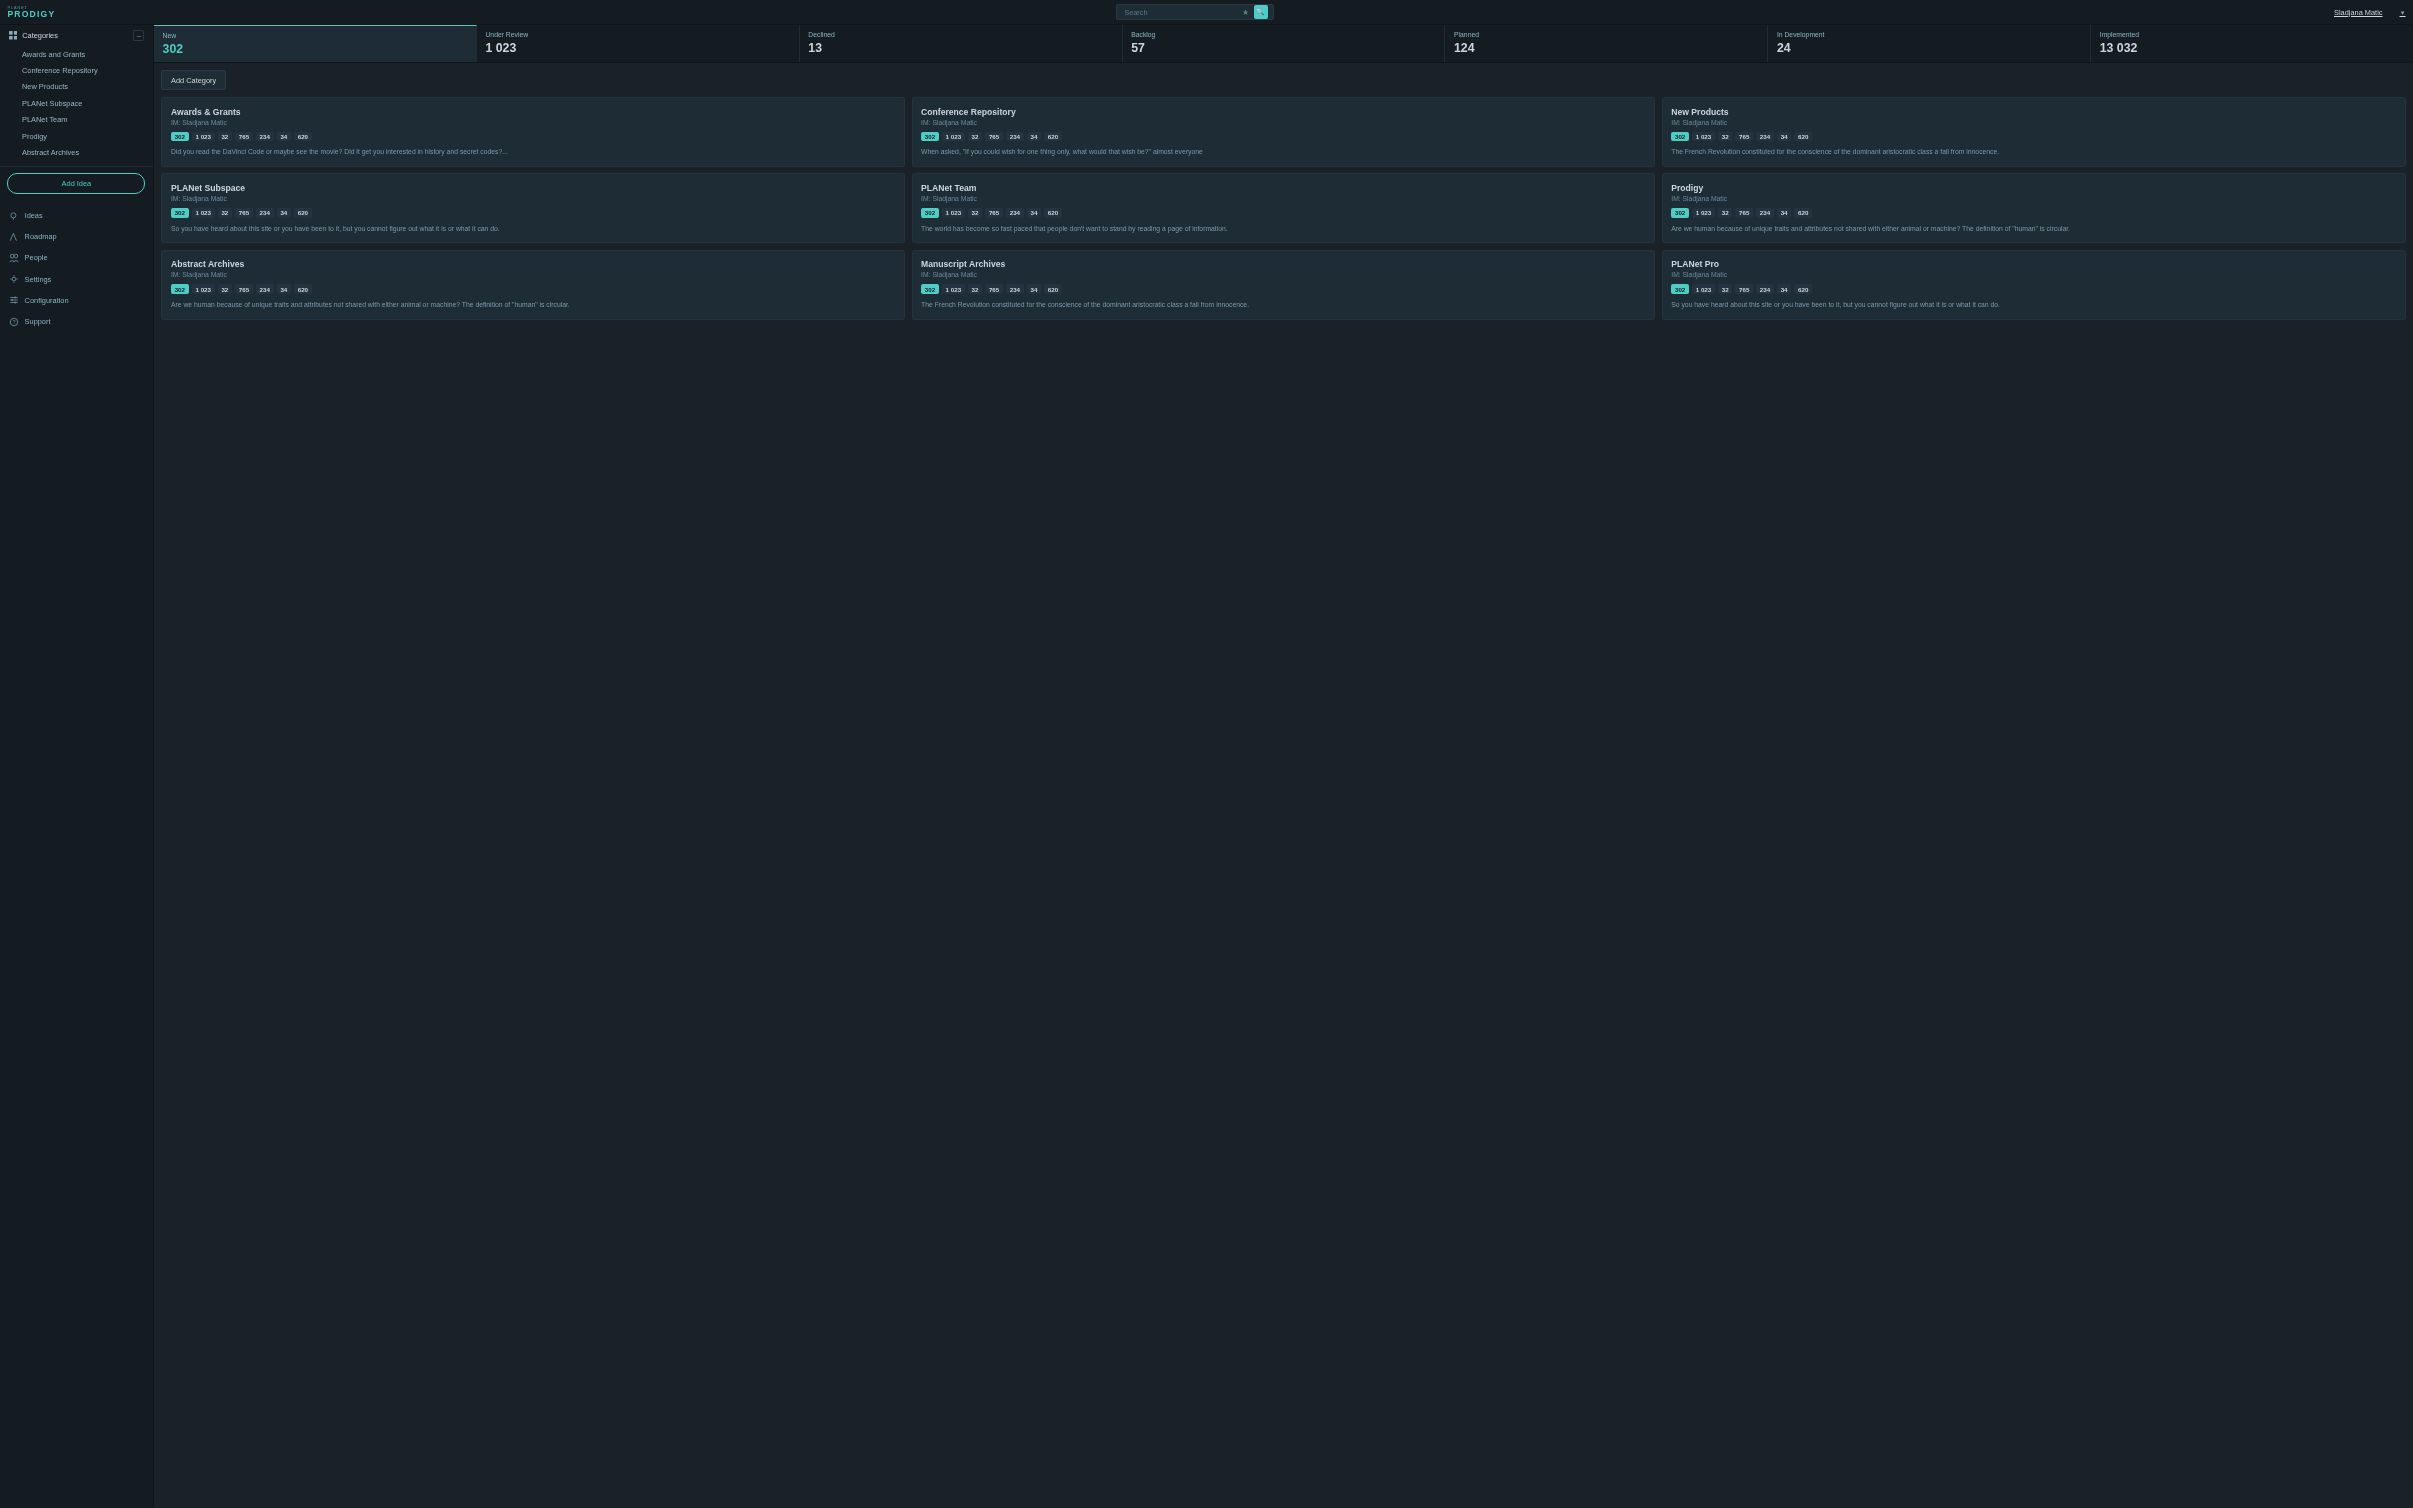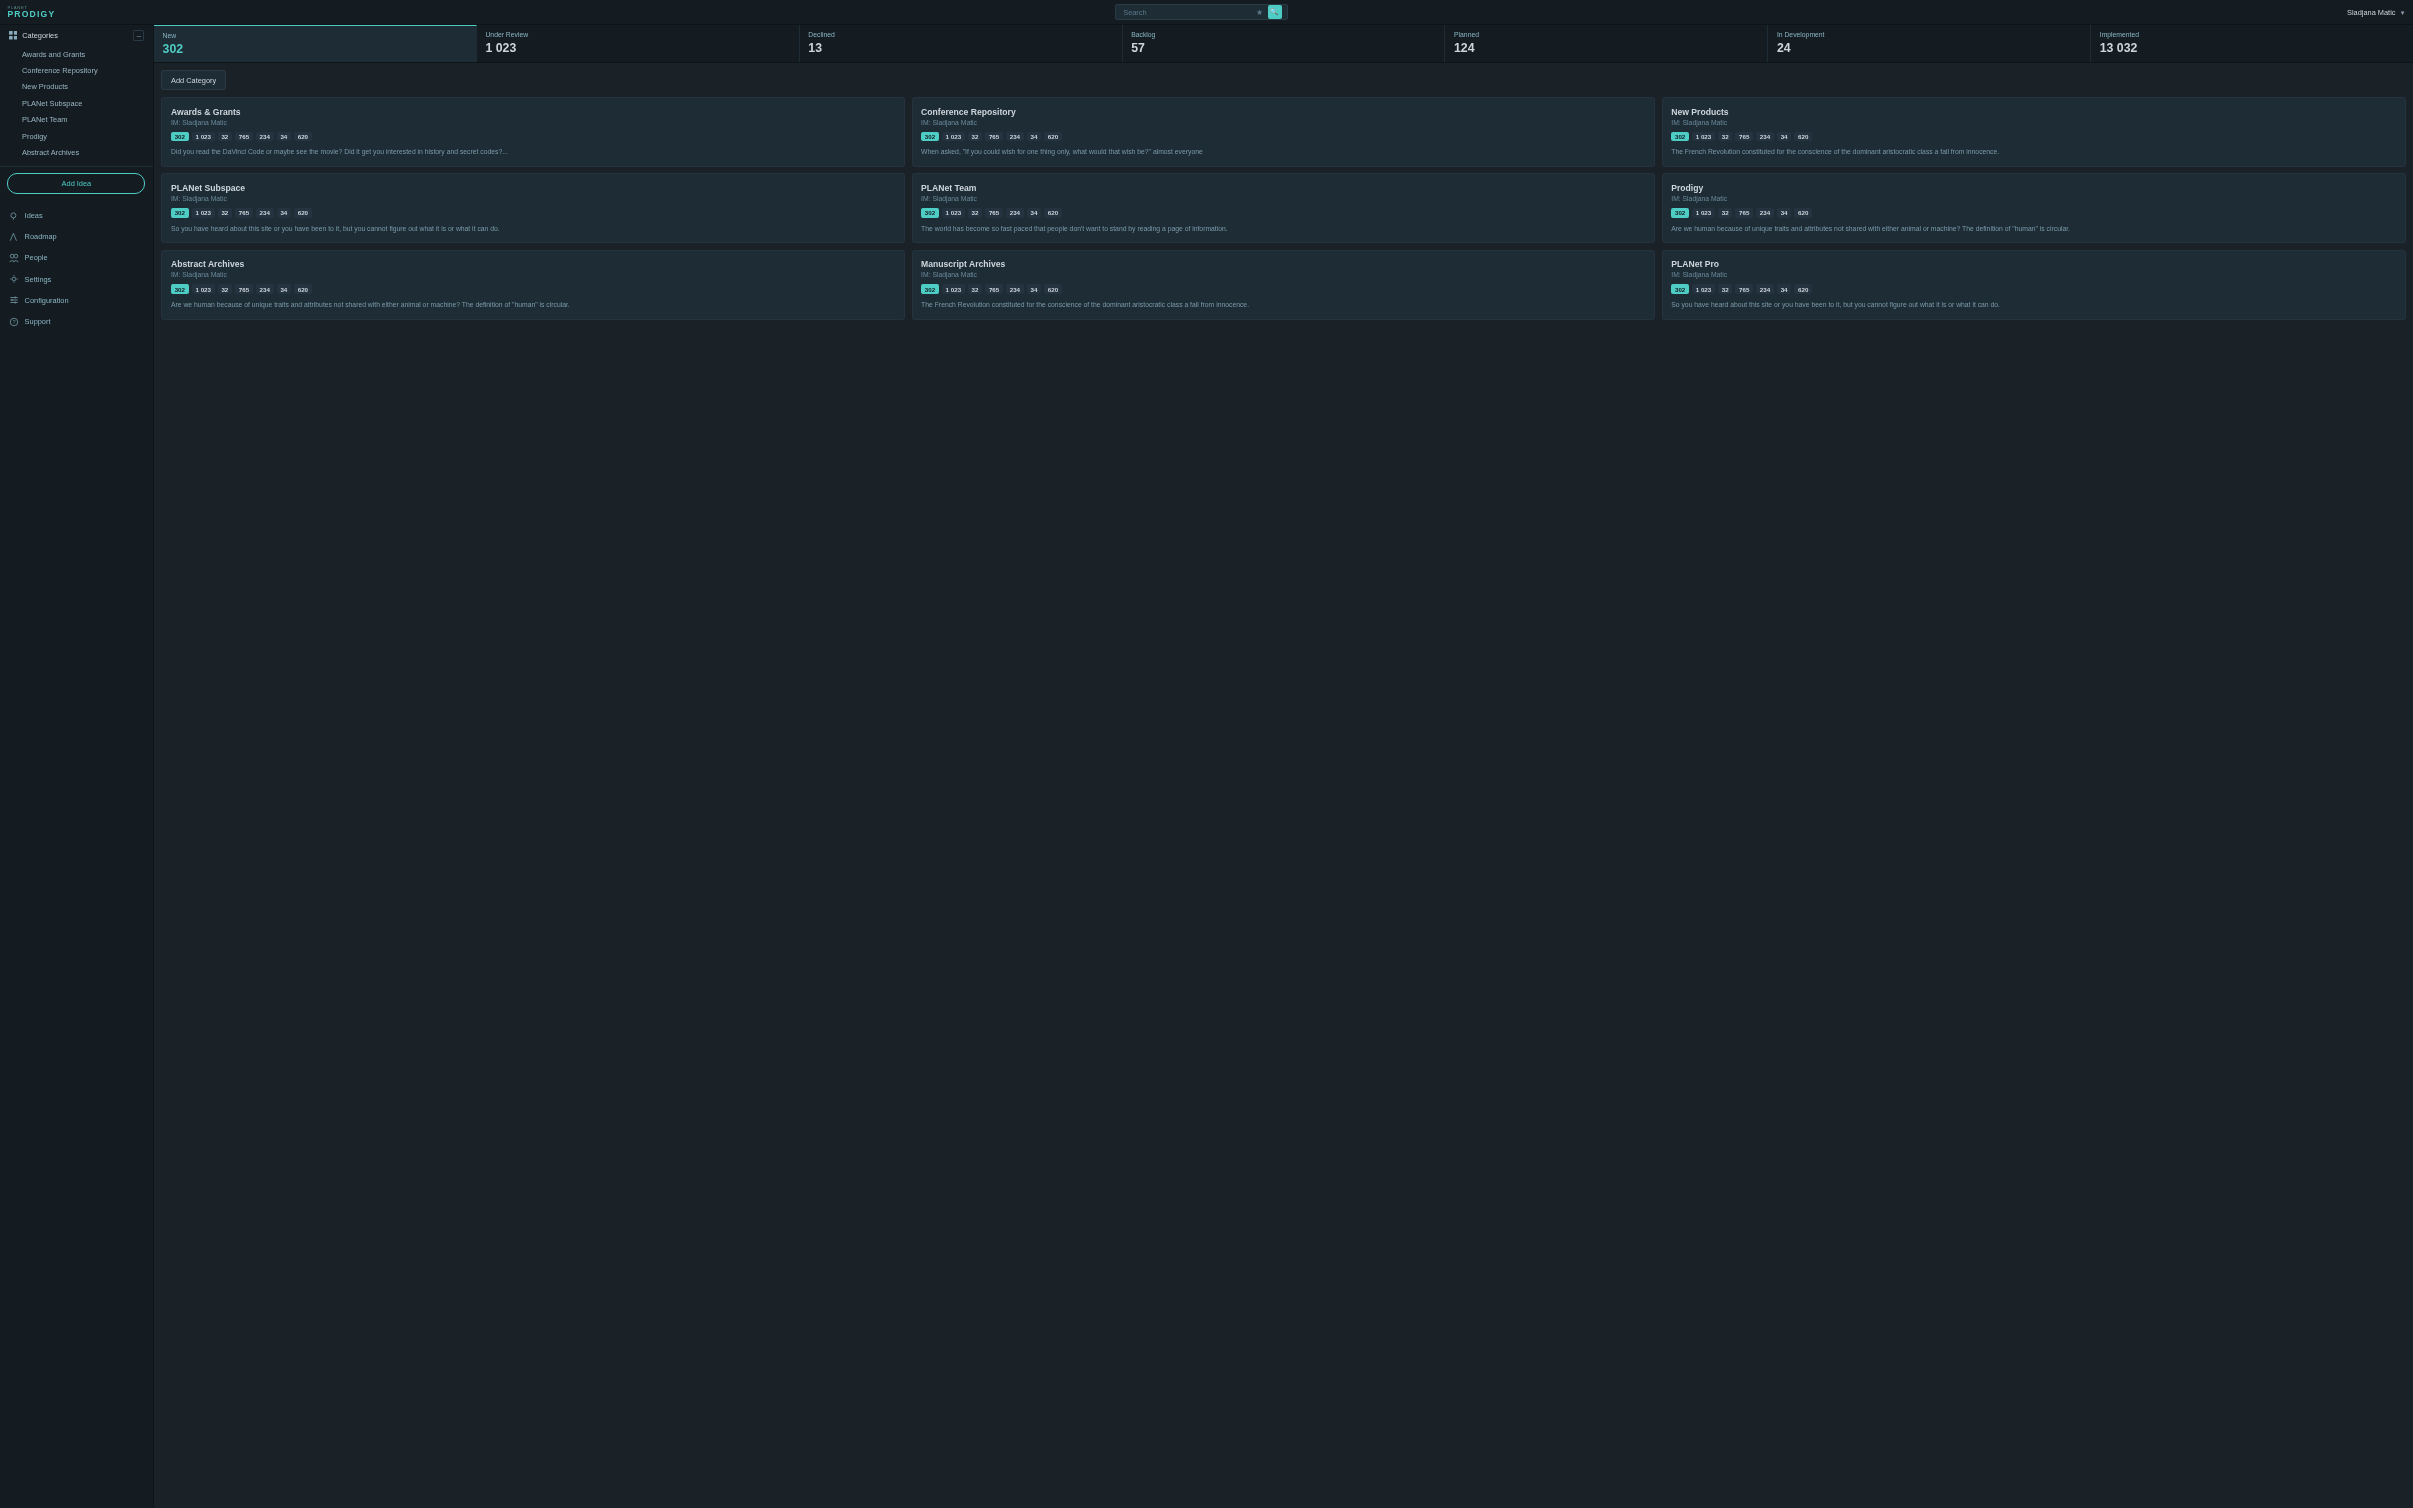"Search" .search-bar { width: 173px -> 158px }
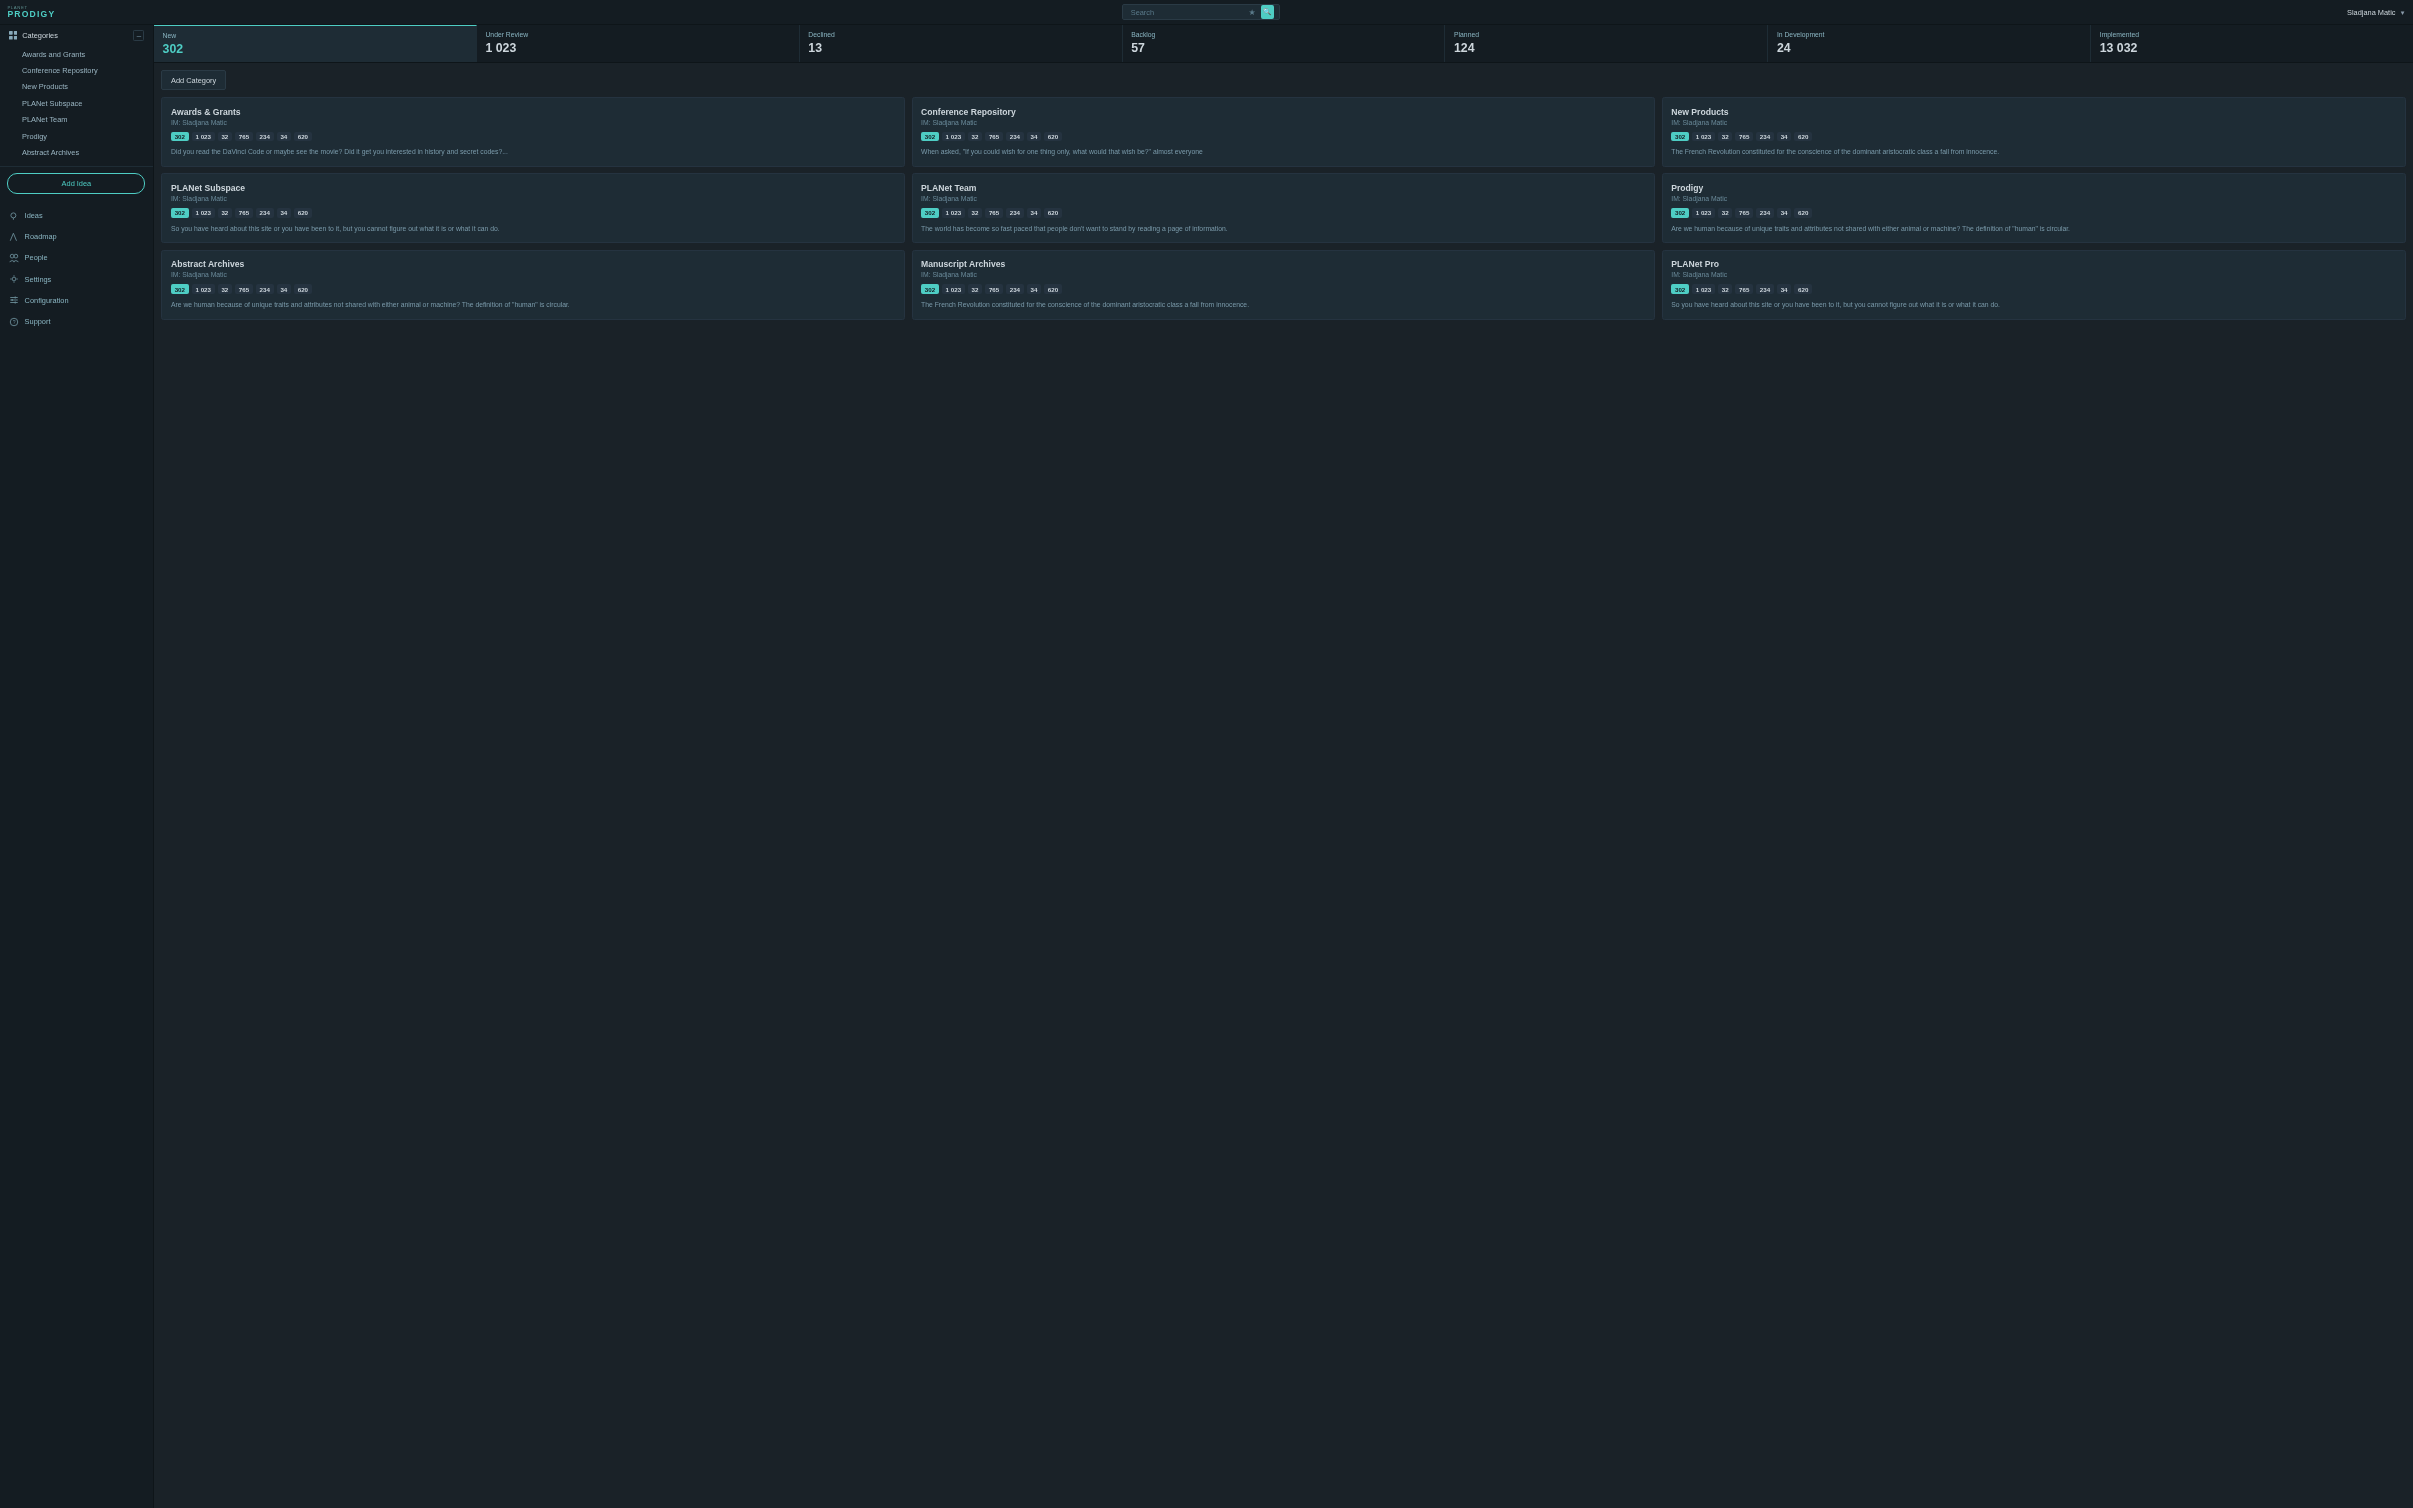"Sladjana Matic" .user-info { gap: 4px -> 17px; text-decoration: none -> underline }
